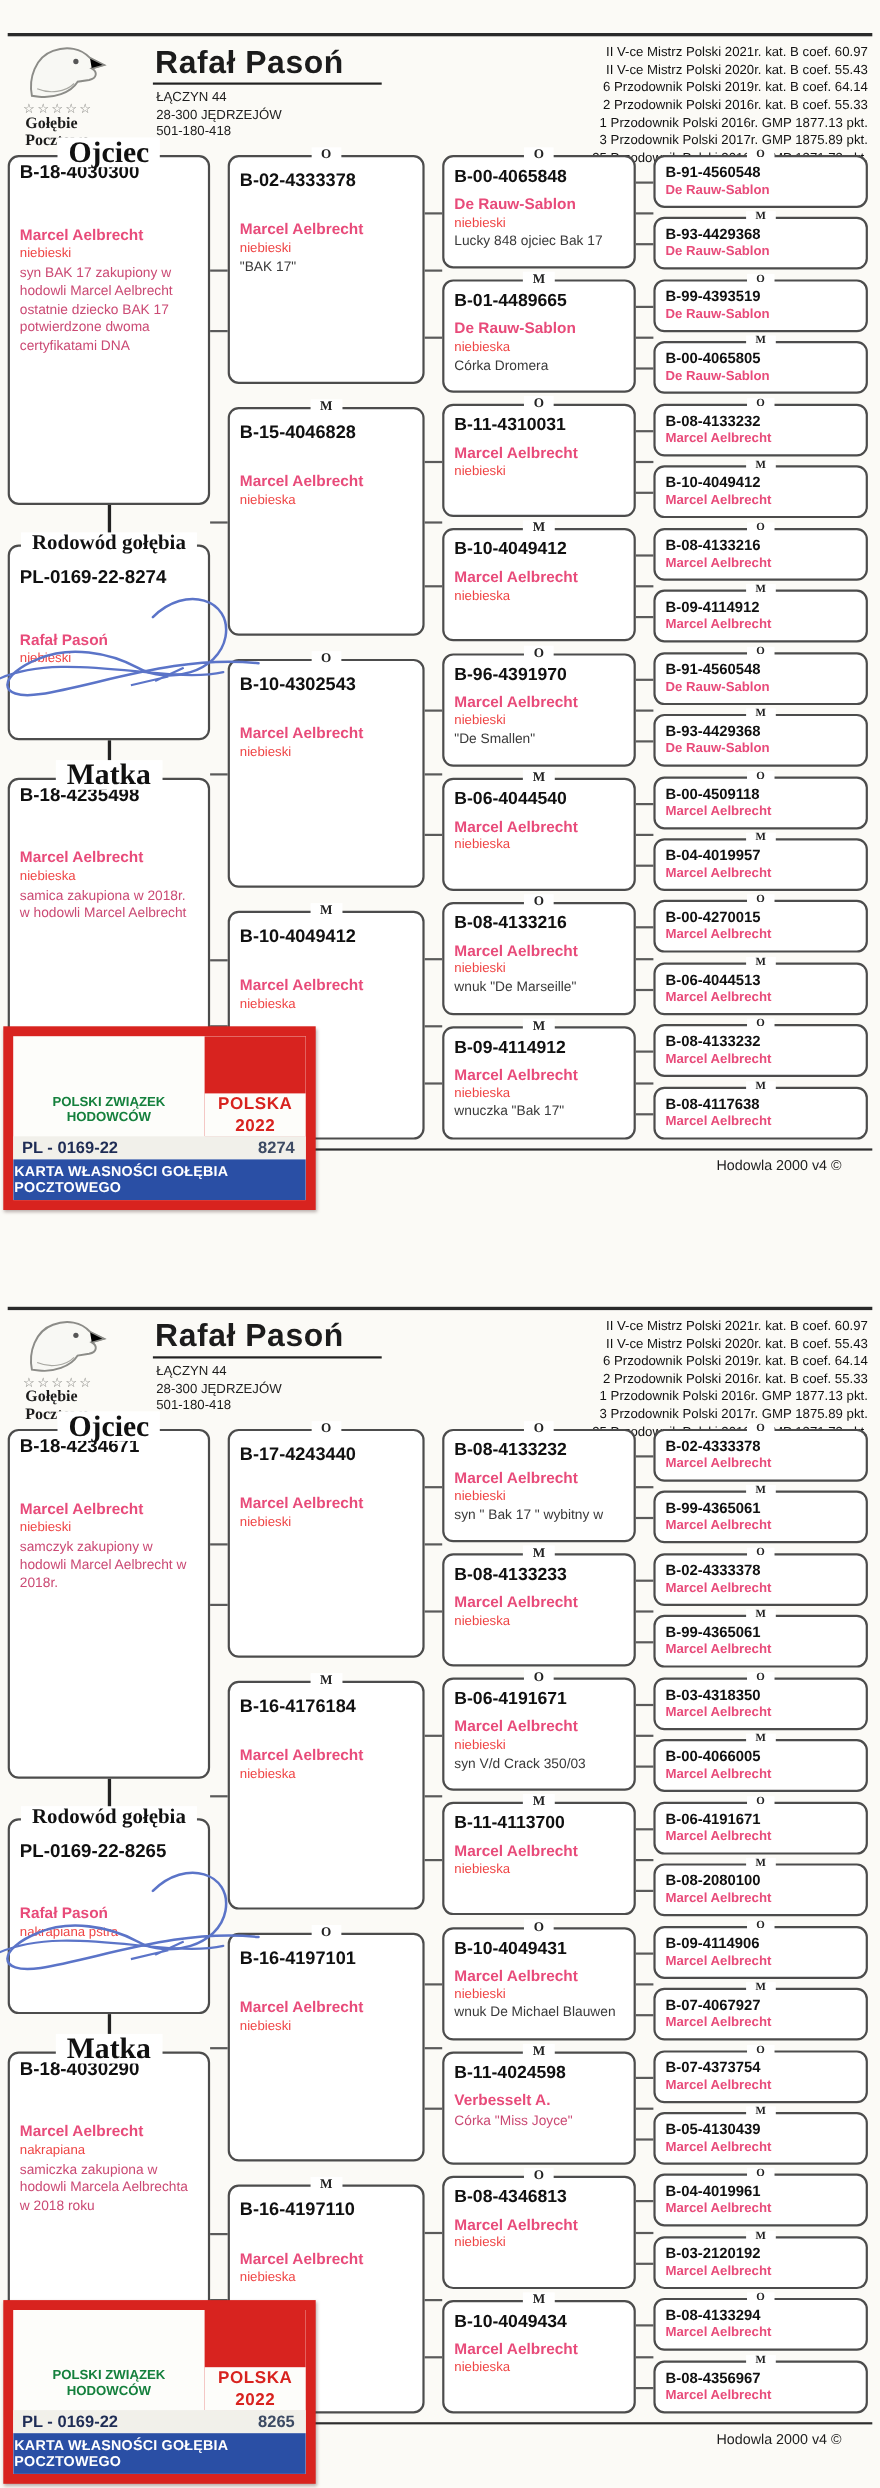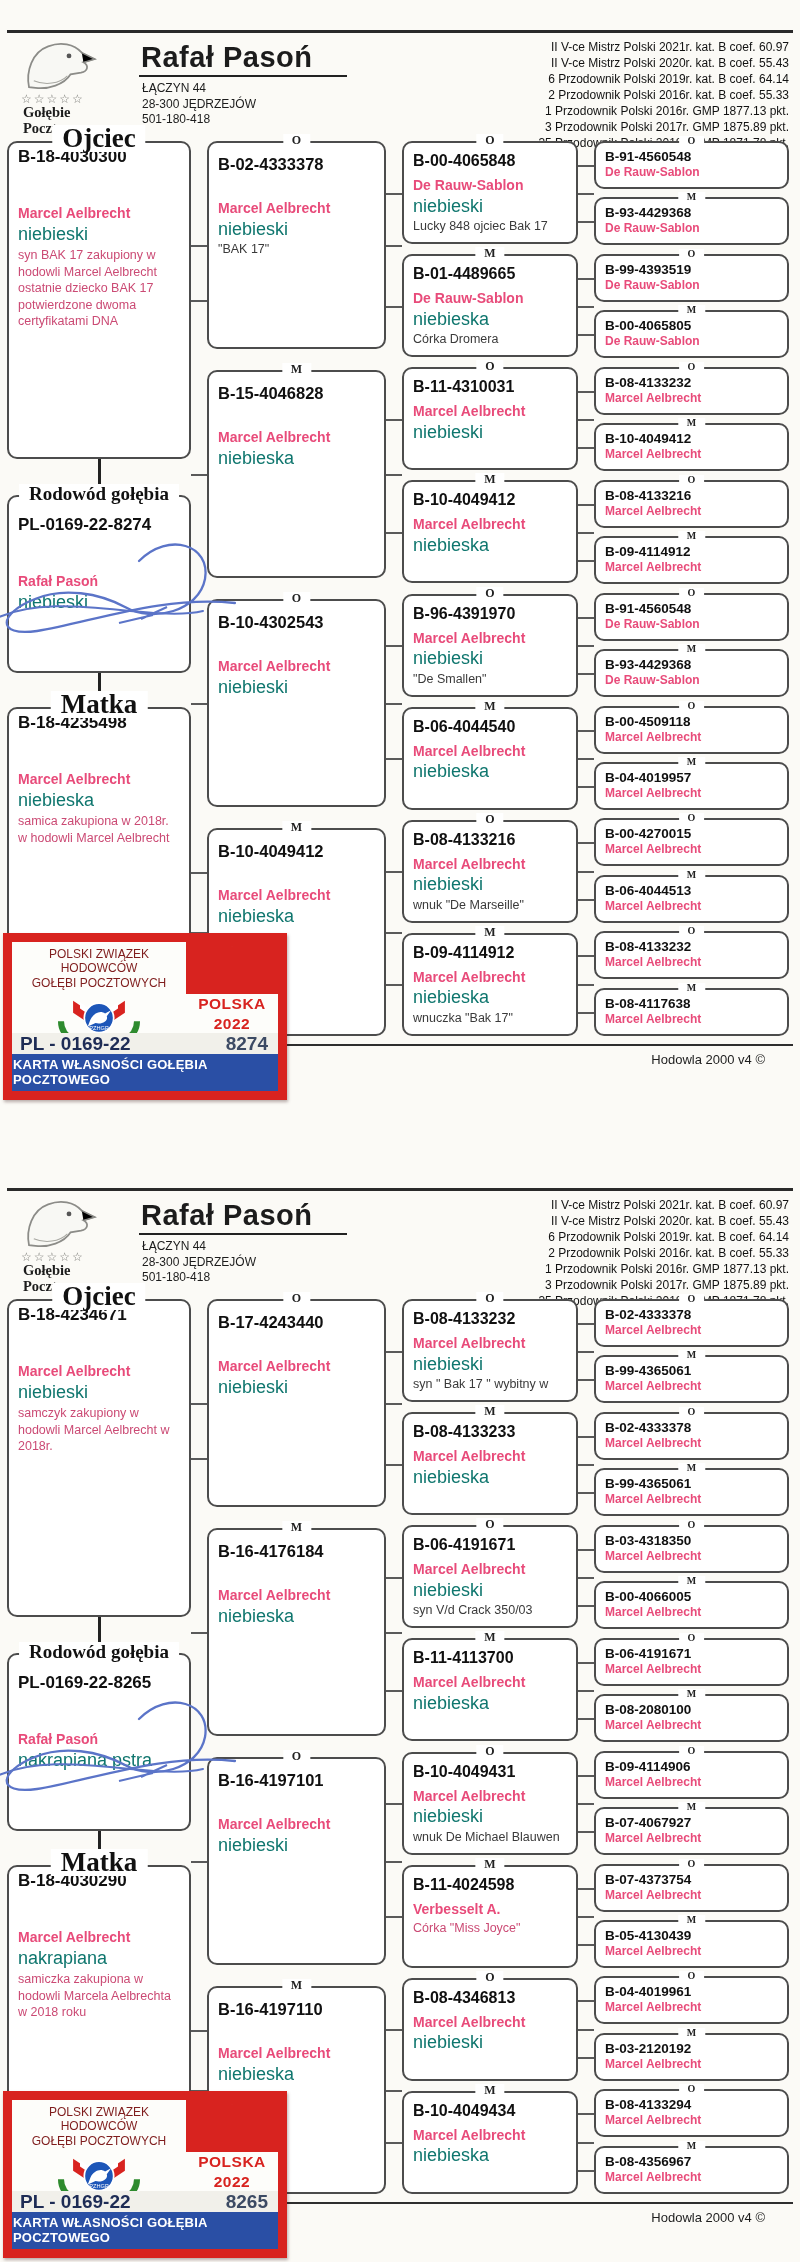"niebieski" .colorw { color: #0f766e -> #ef4444; font-size: 18px -> 12px }
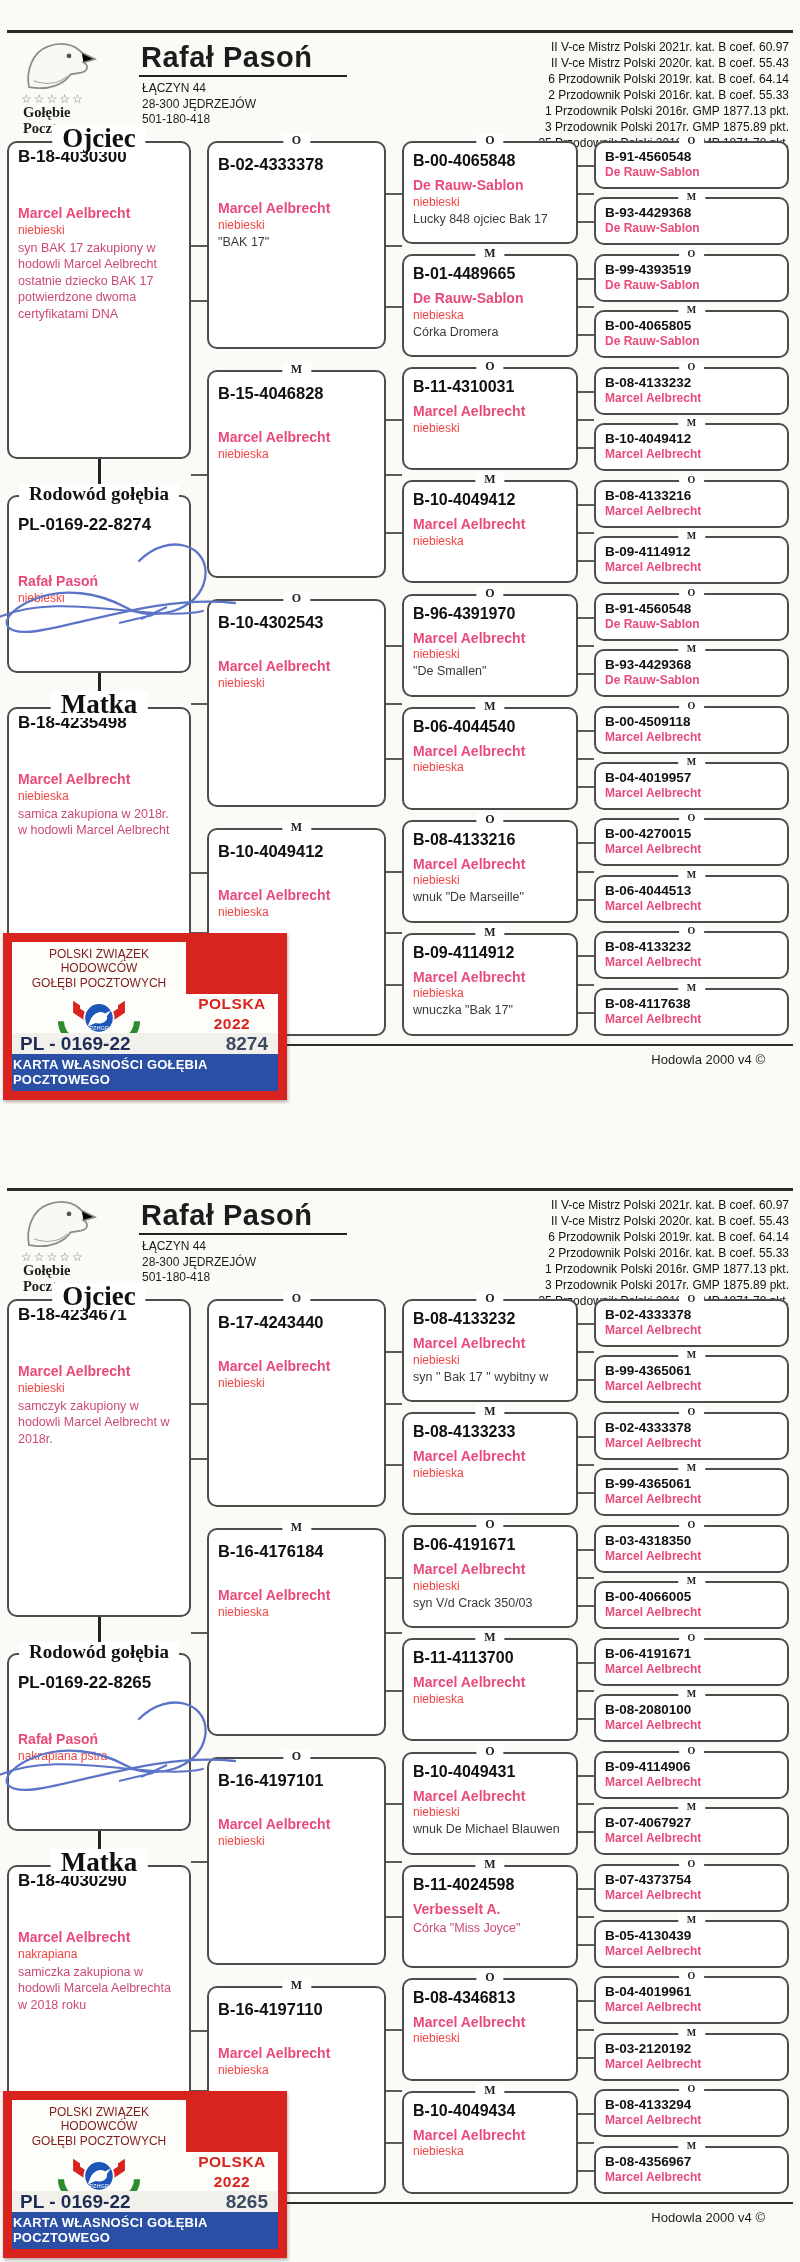"POLSKI ZWIĄZEK HODOWCÓW" .b-org { color: #7f1d1d -> #15803d; font-weight: normal -> bold; margin-top: none -> 47px }
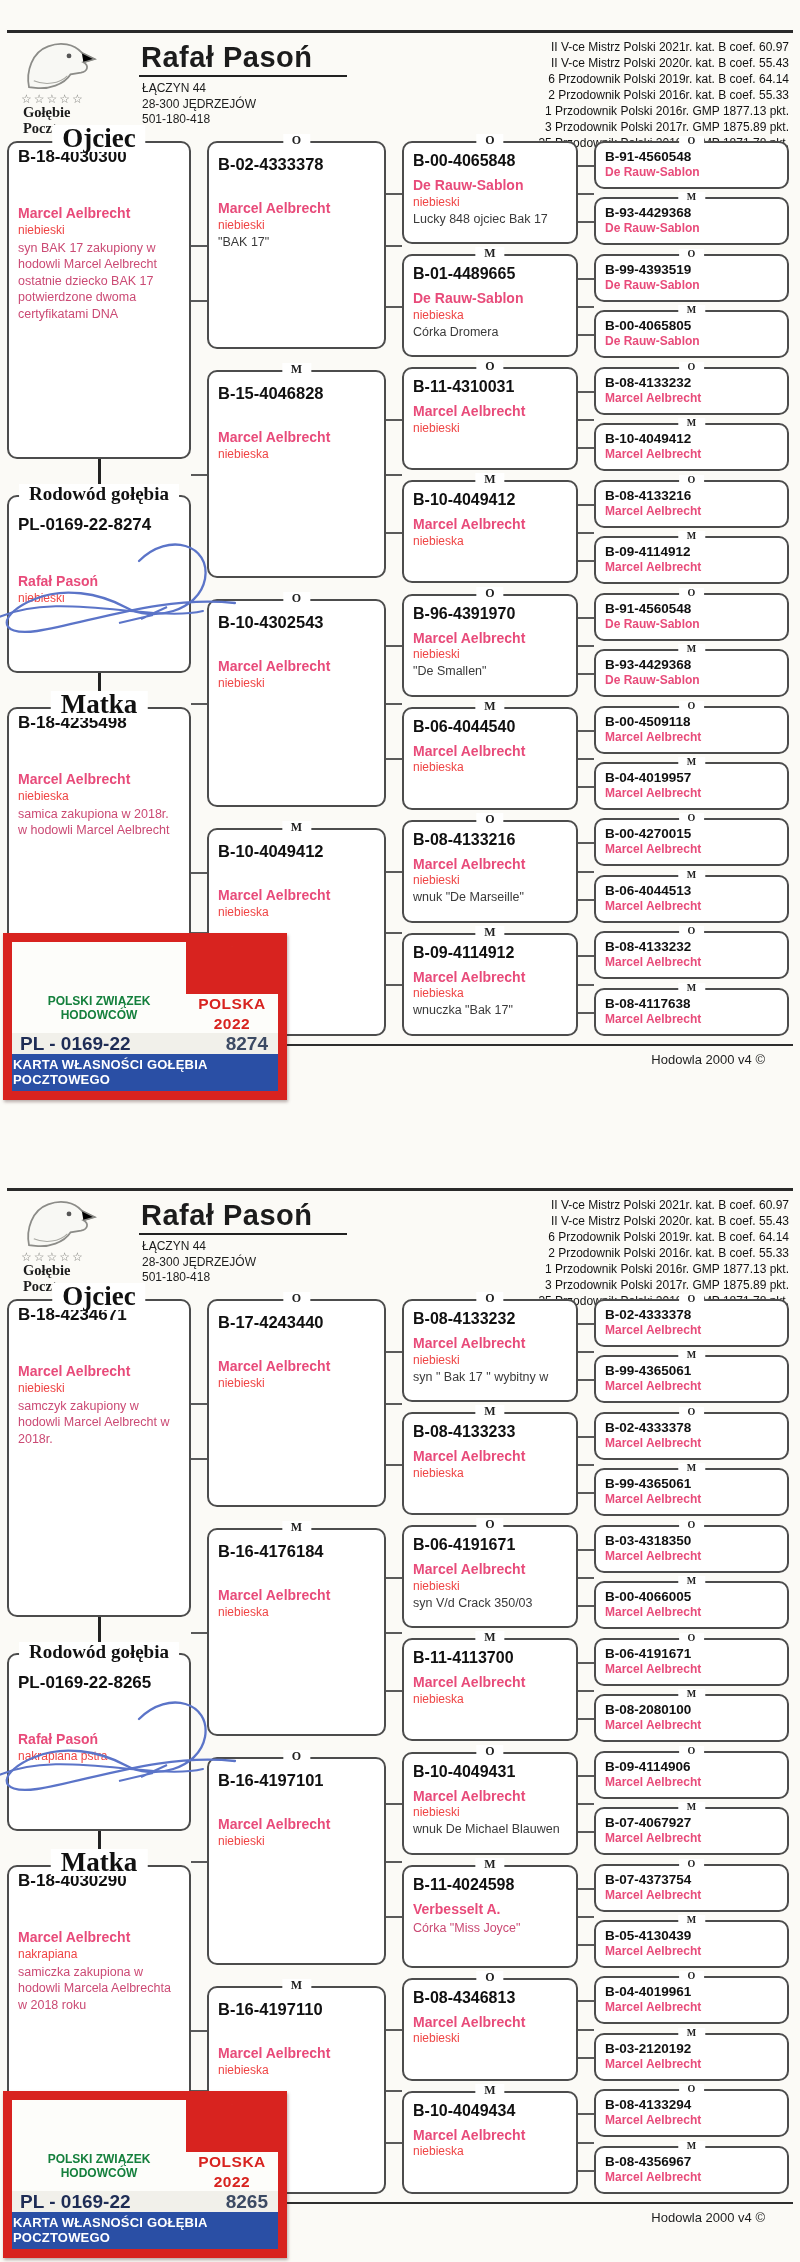"PL - 0169-22" .b-ser { font-size: 19px -> 15px }
